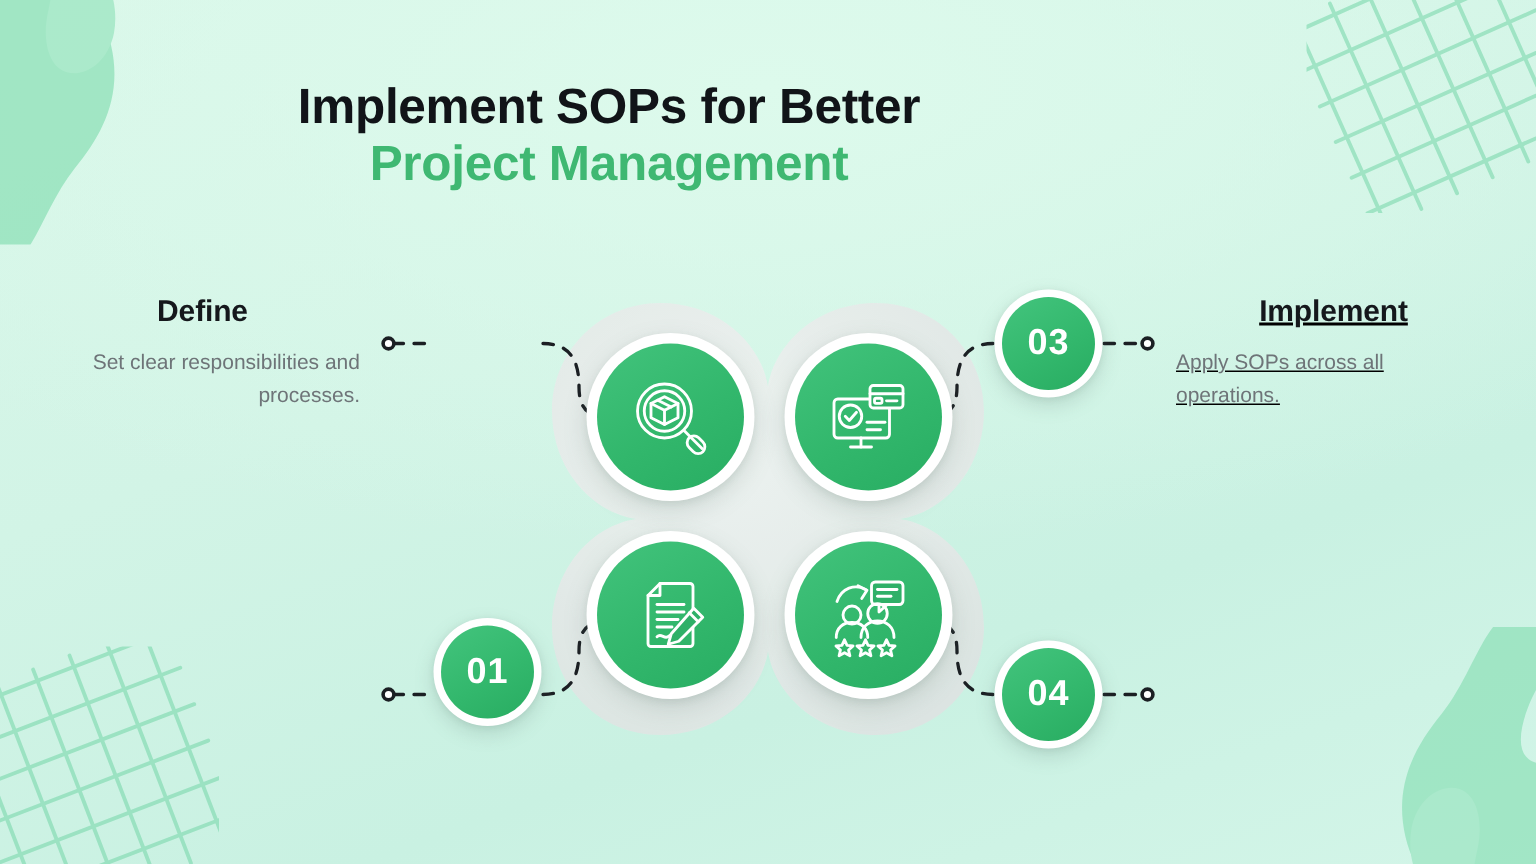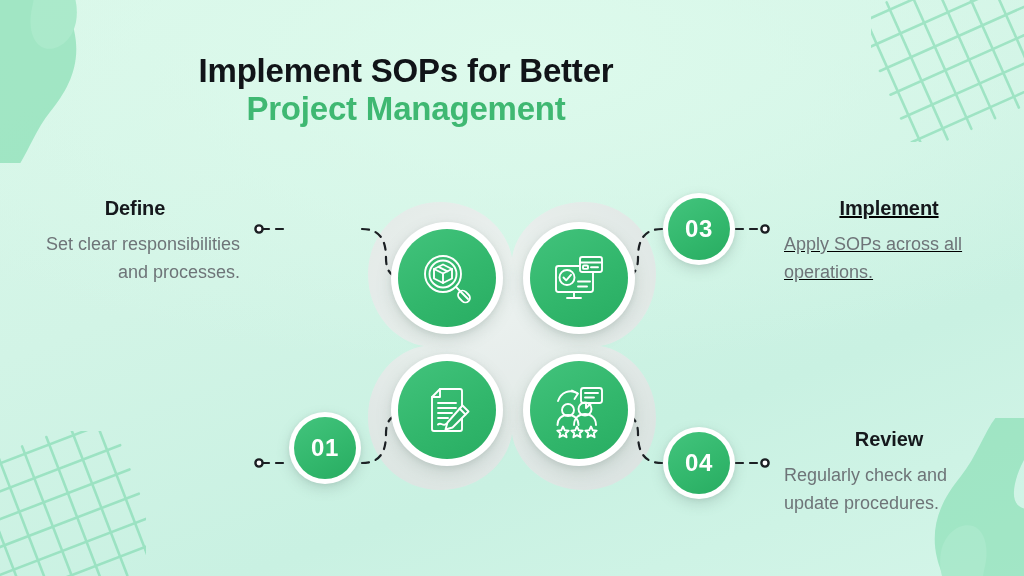"Set clear responsibilities and" .tblock .t-desc { font-size: 18px -> 14px }
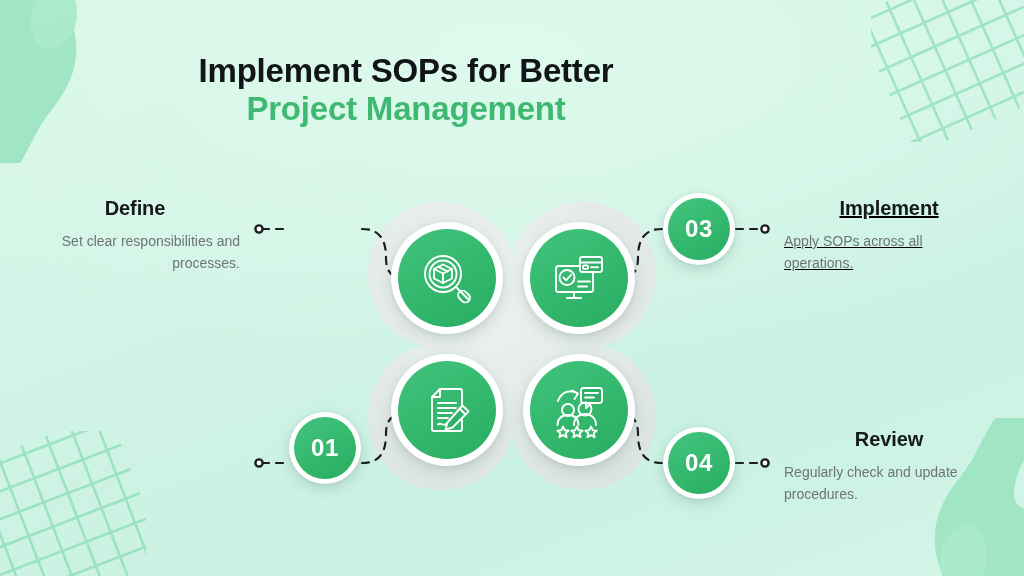"Review" div.tblock { html: <div> <div>Review</div> <div>Regularly check and update procedures.</div> </div> -> none }
